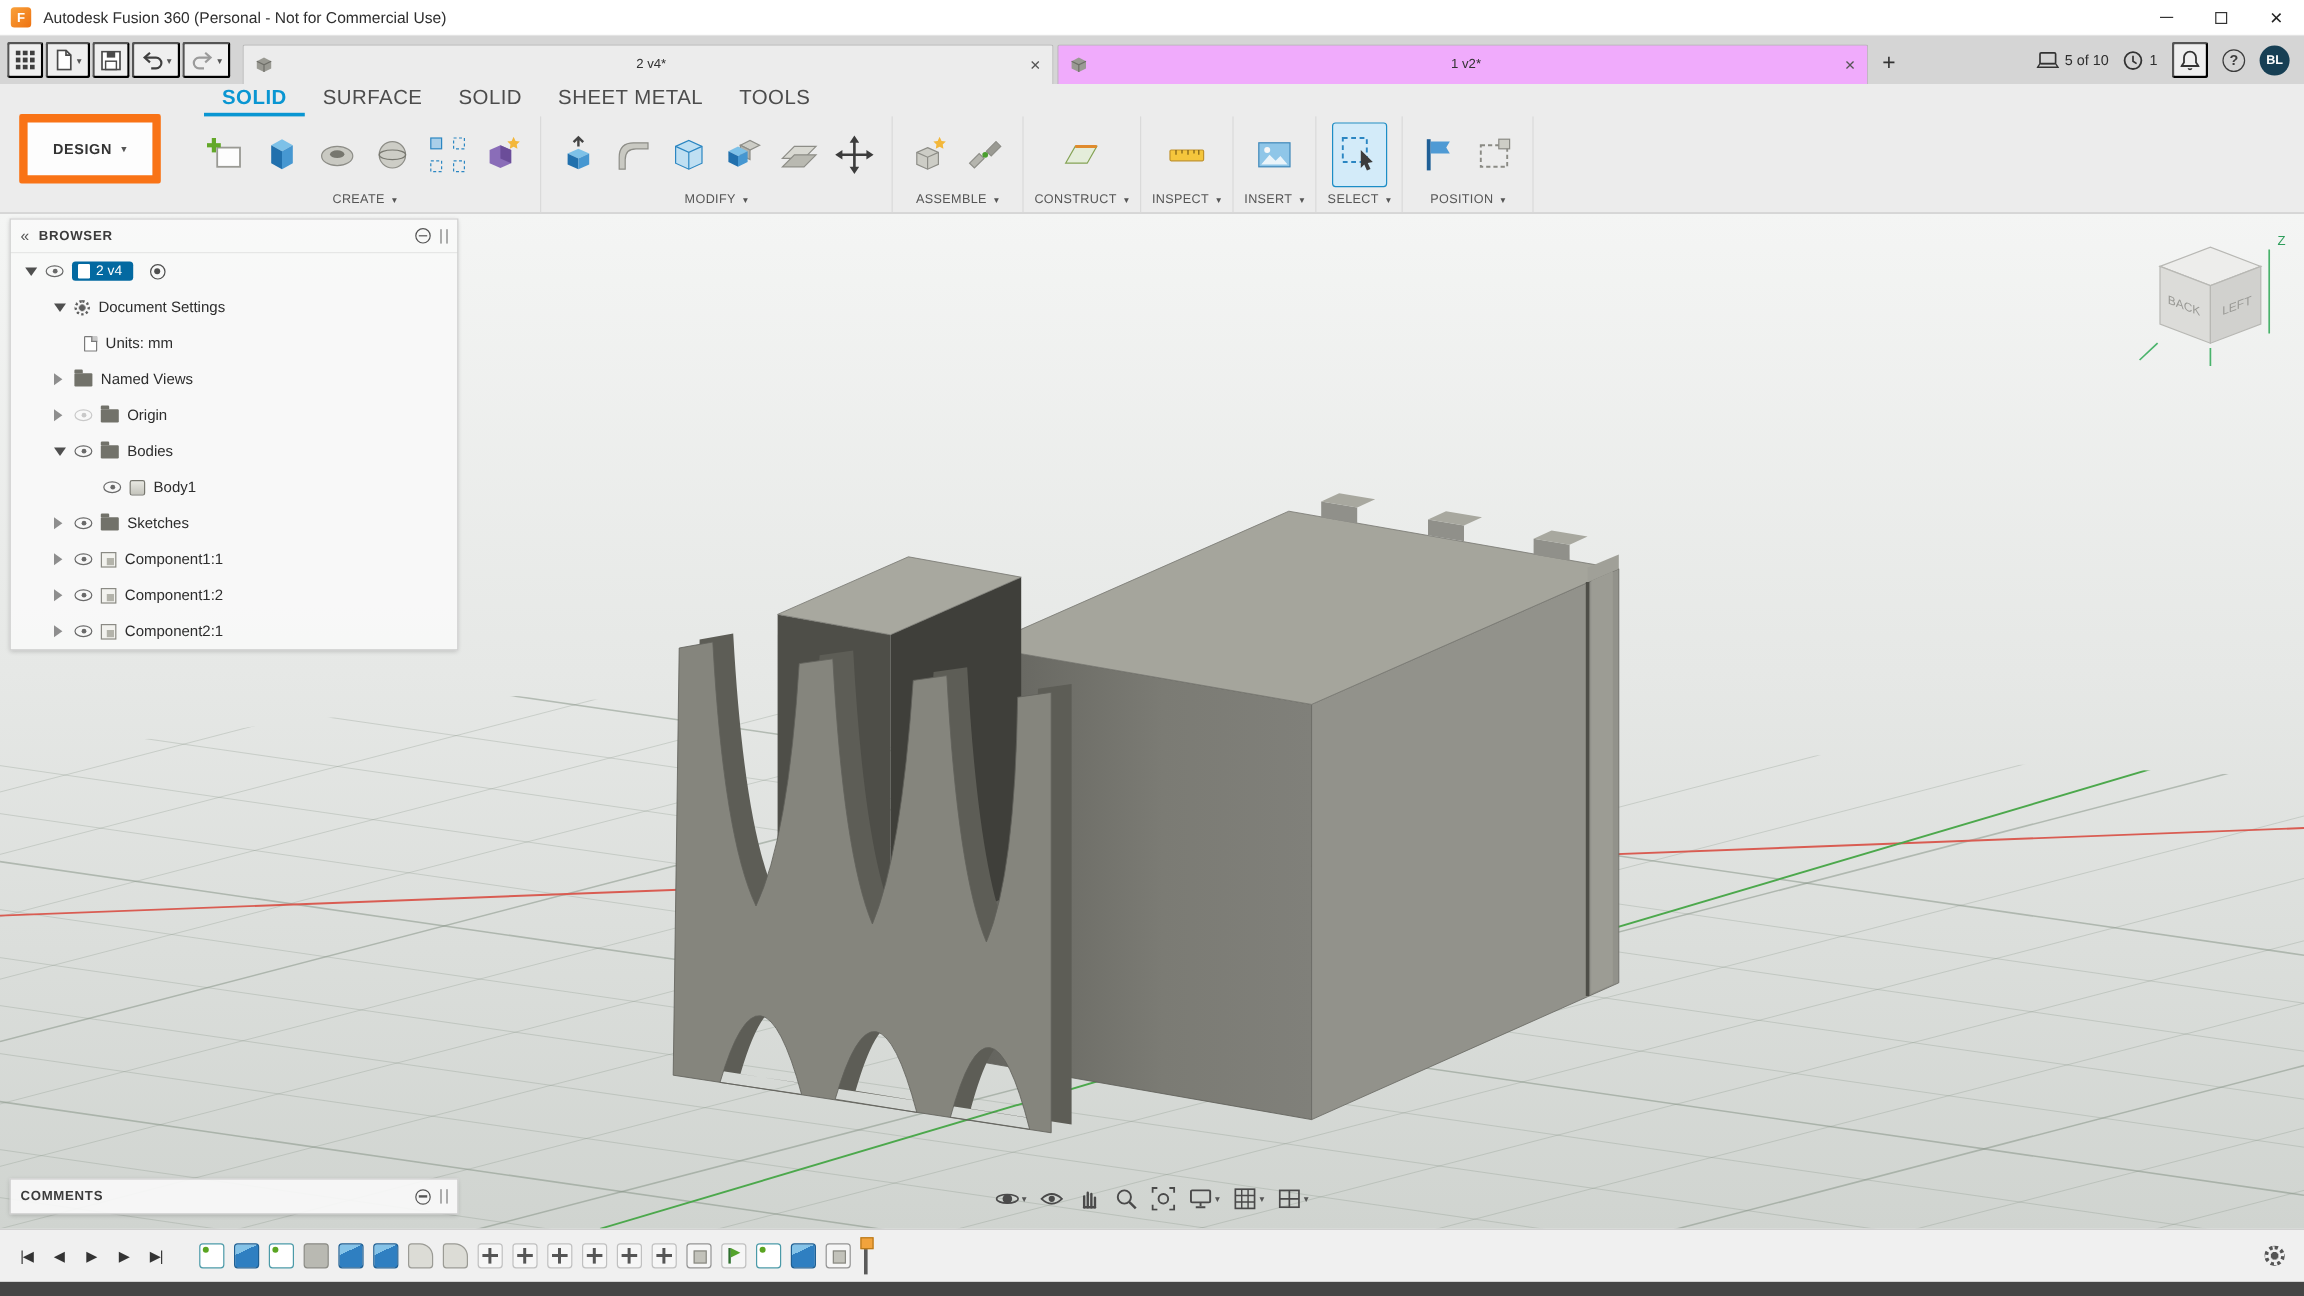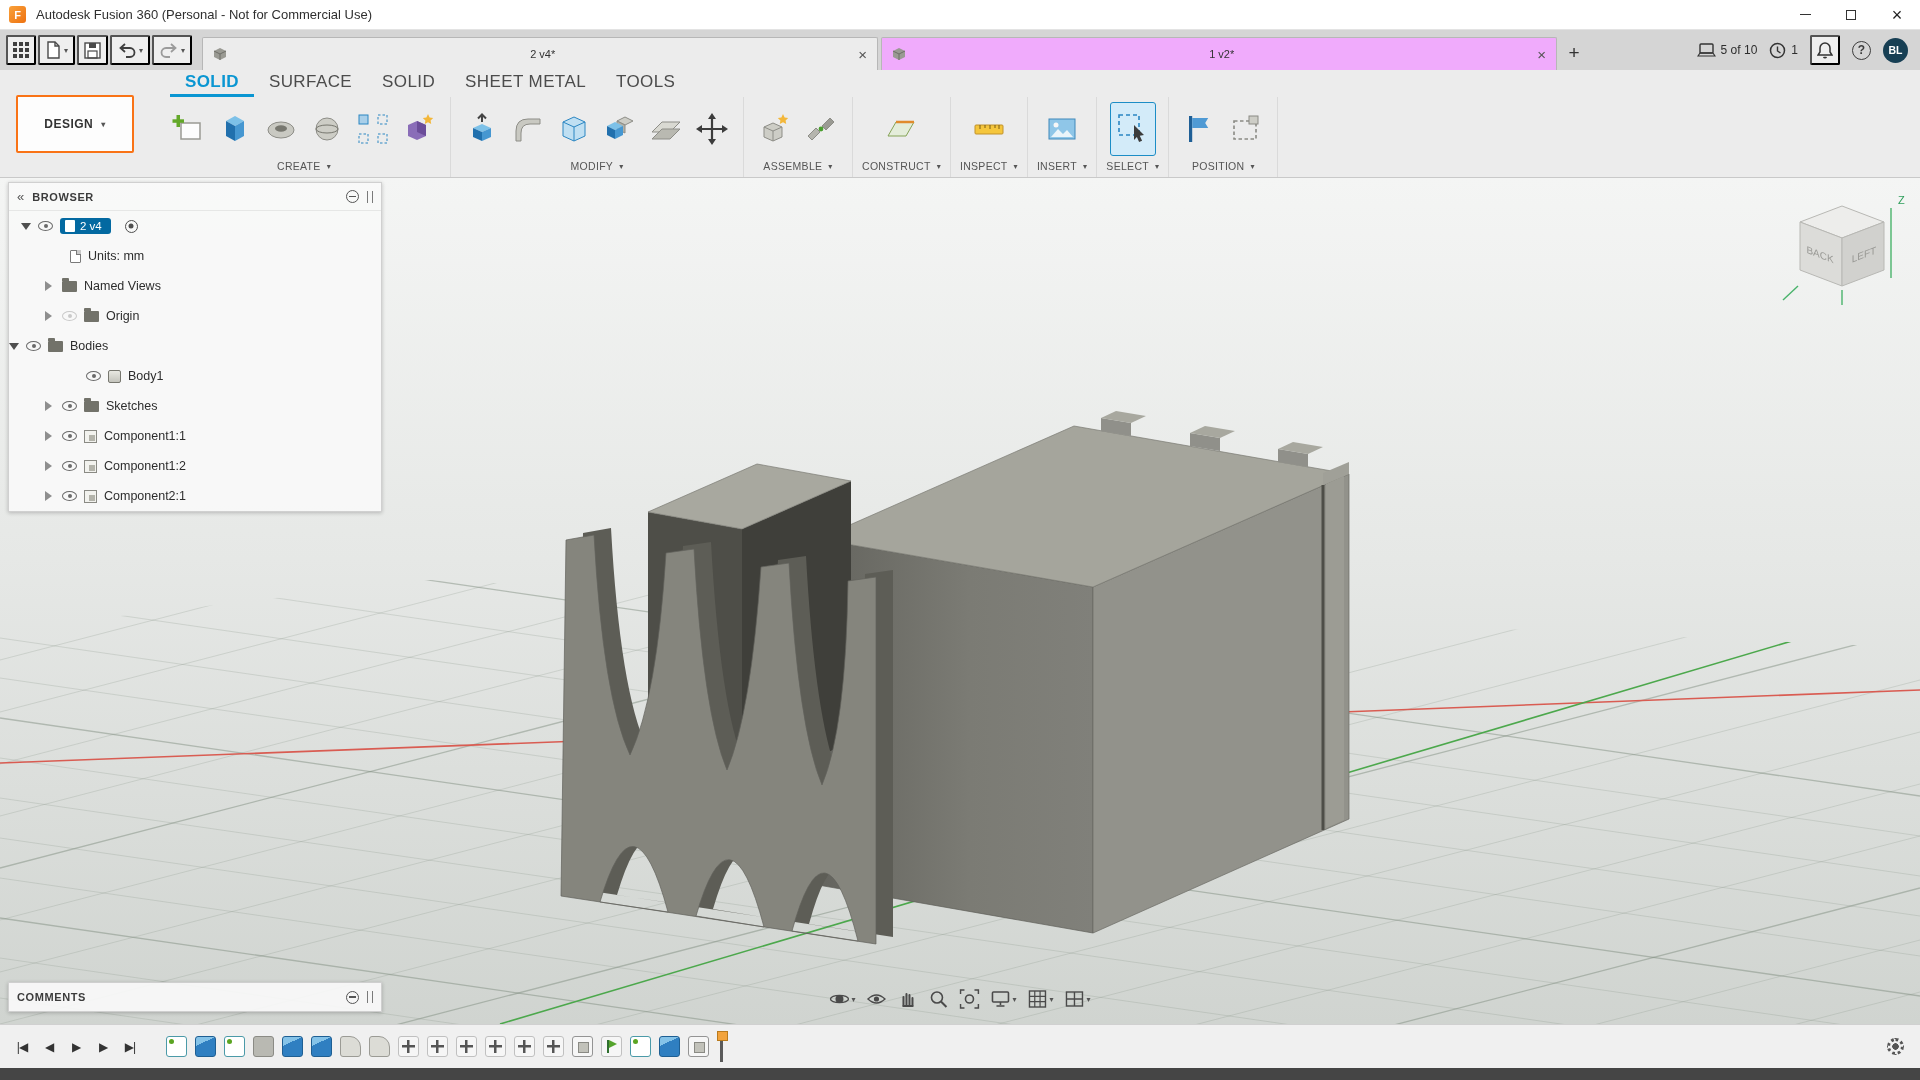"DESIGN" .workspace-btn { border: 2px solid #f97316 -> 7px solid #f97316 }
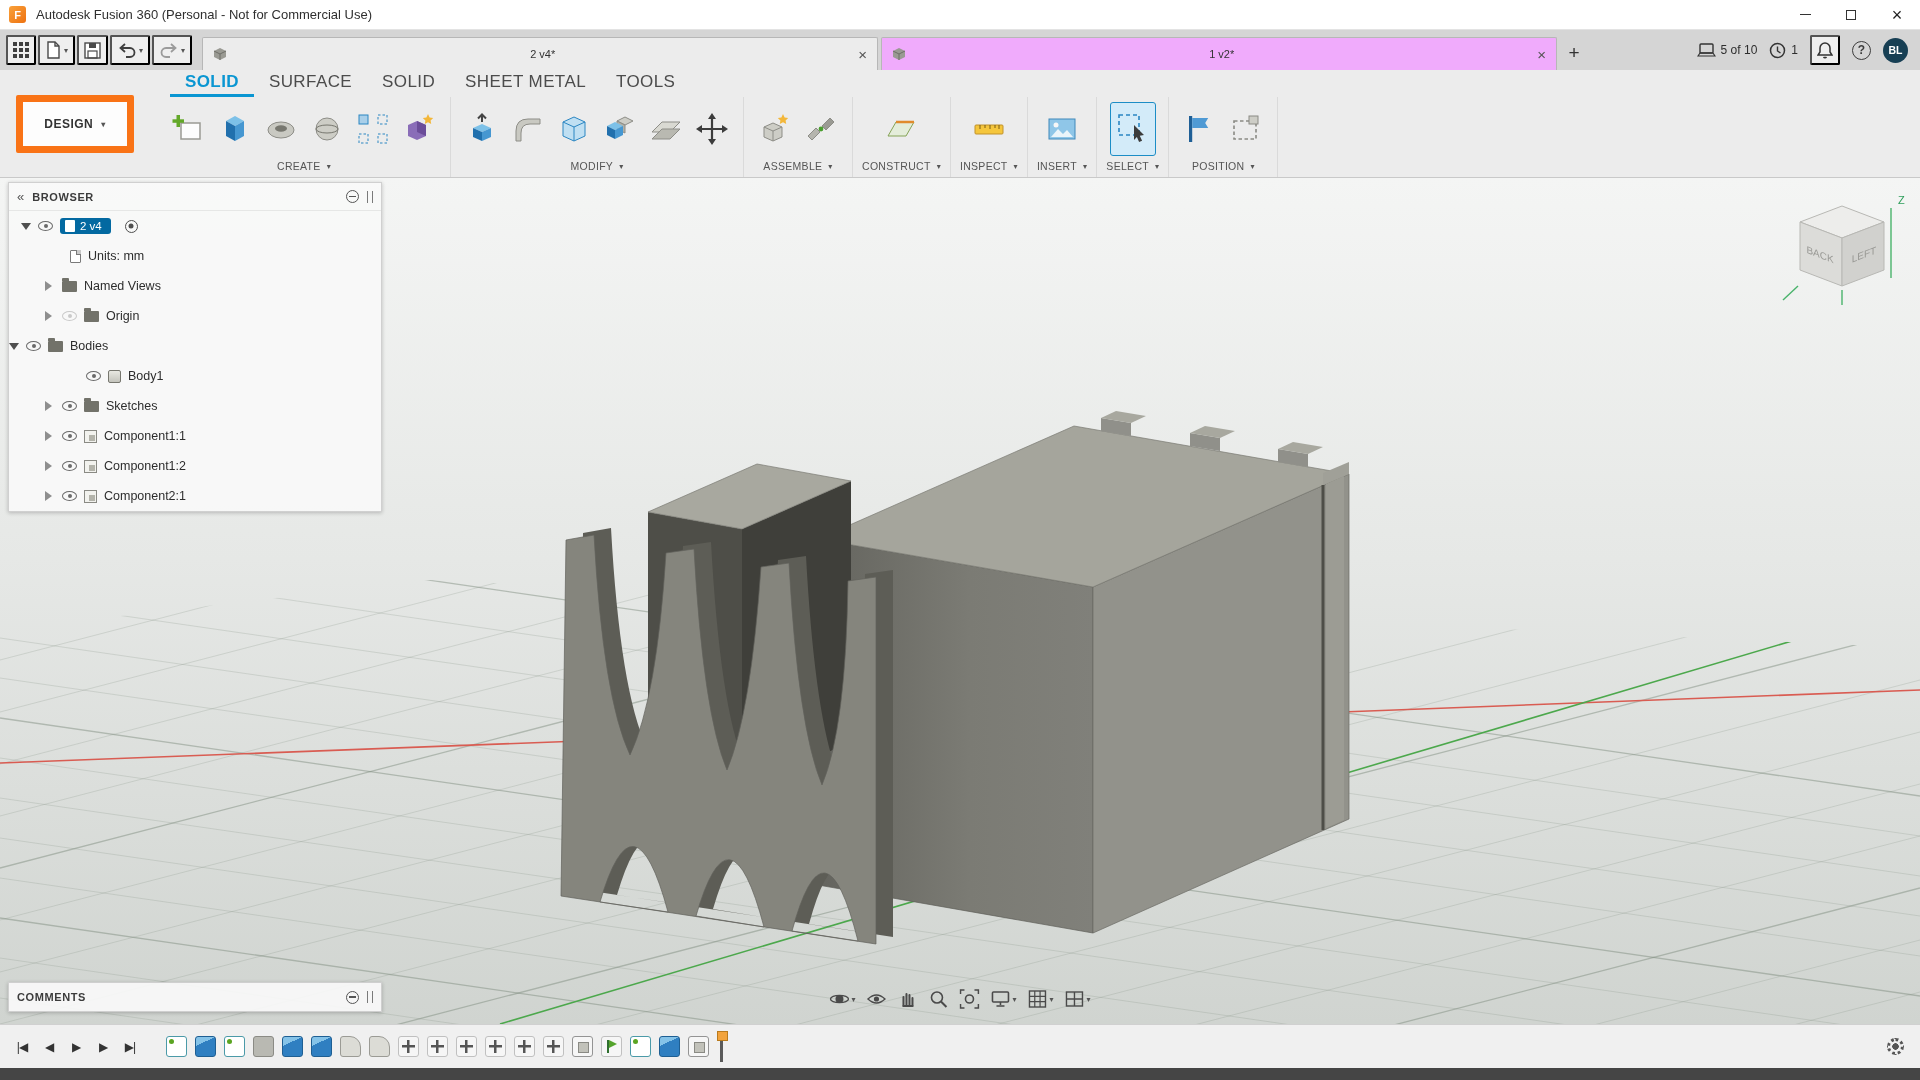"Document Settings" div.brow { html: none -> <div> <span></span> <span></span> <span>Document Settings</span> </div> }
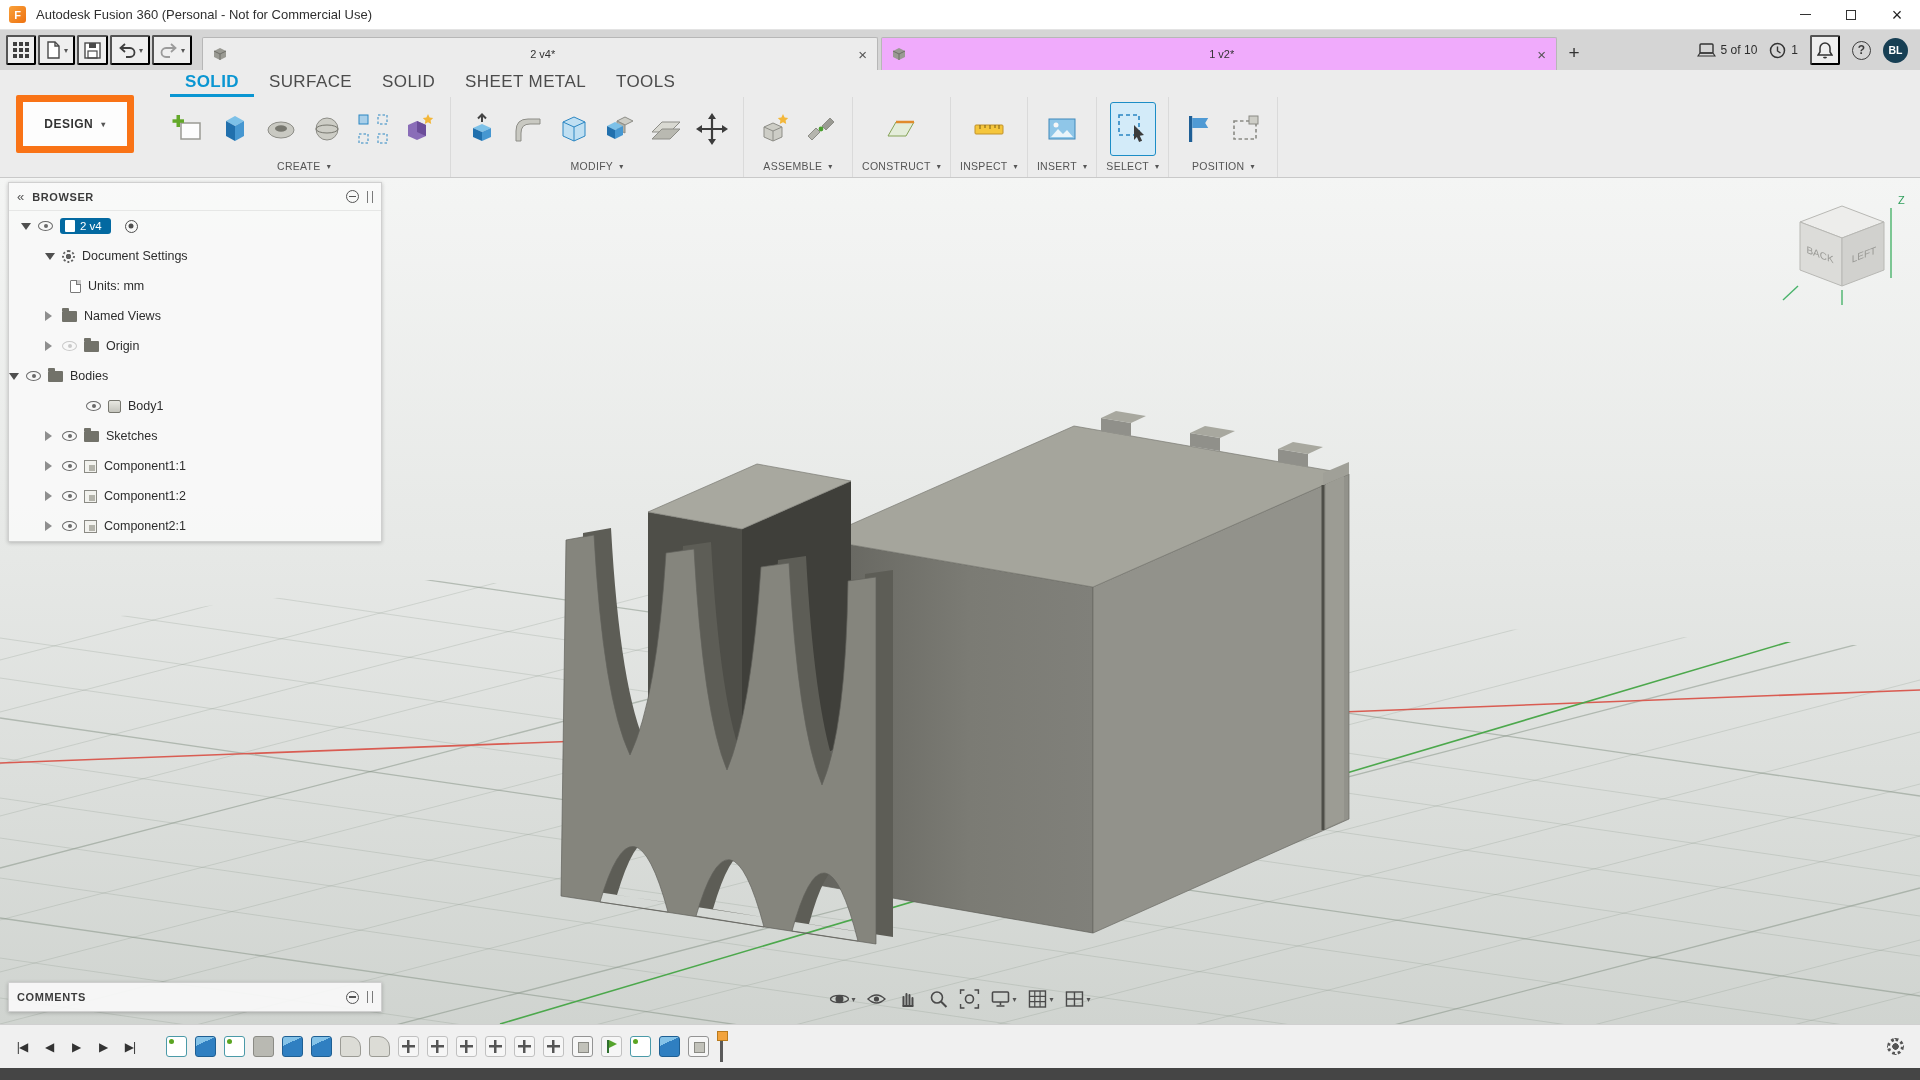"Bodies" div.brow { padding-left: none -> 36px }
